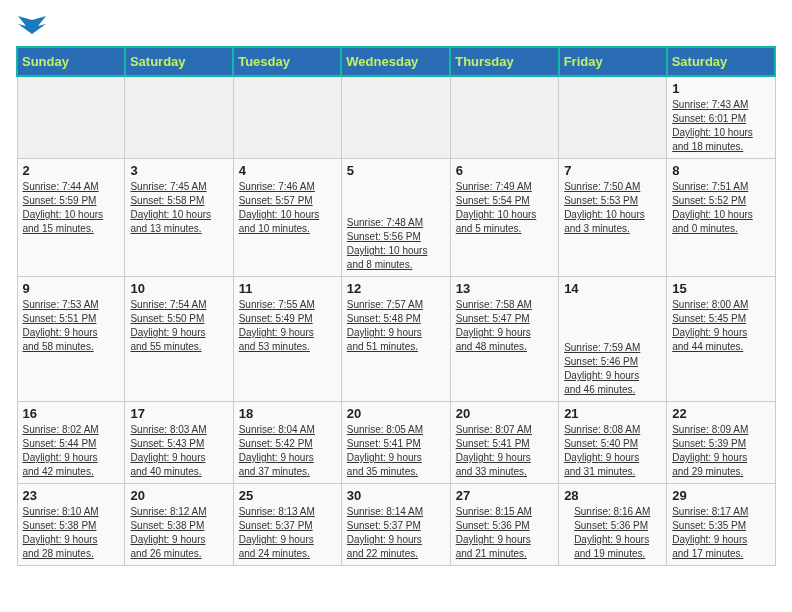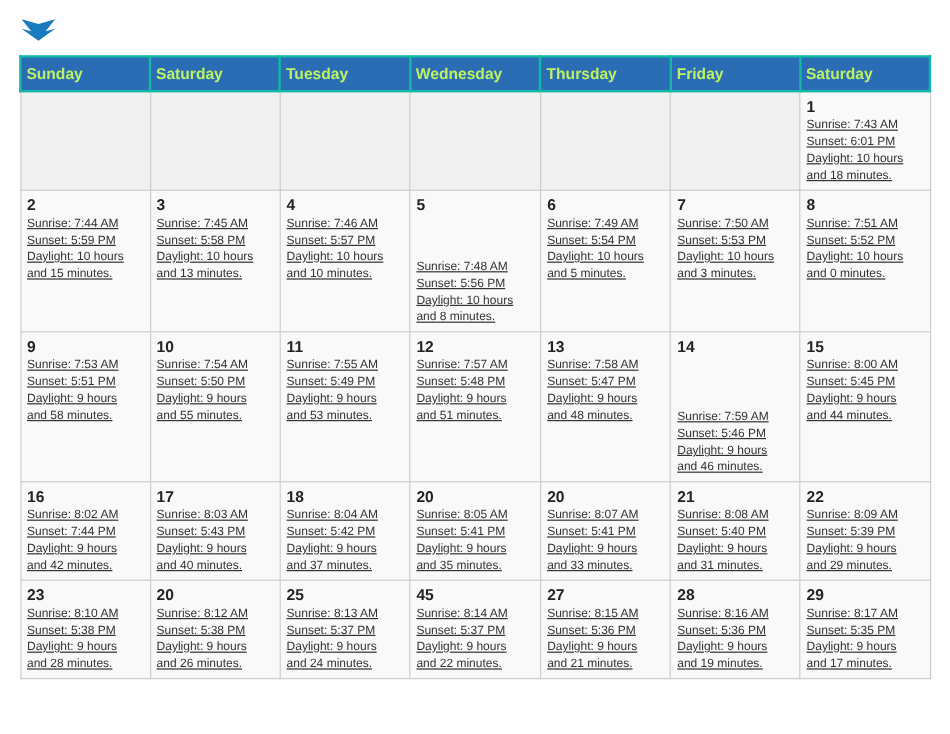"Sunrise: 8:02 AM" div.day-info { text: 7:44 -> 5:44 }
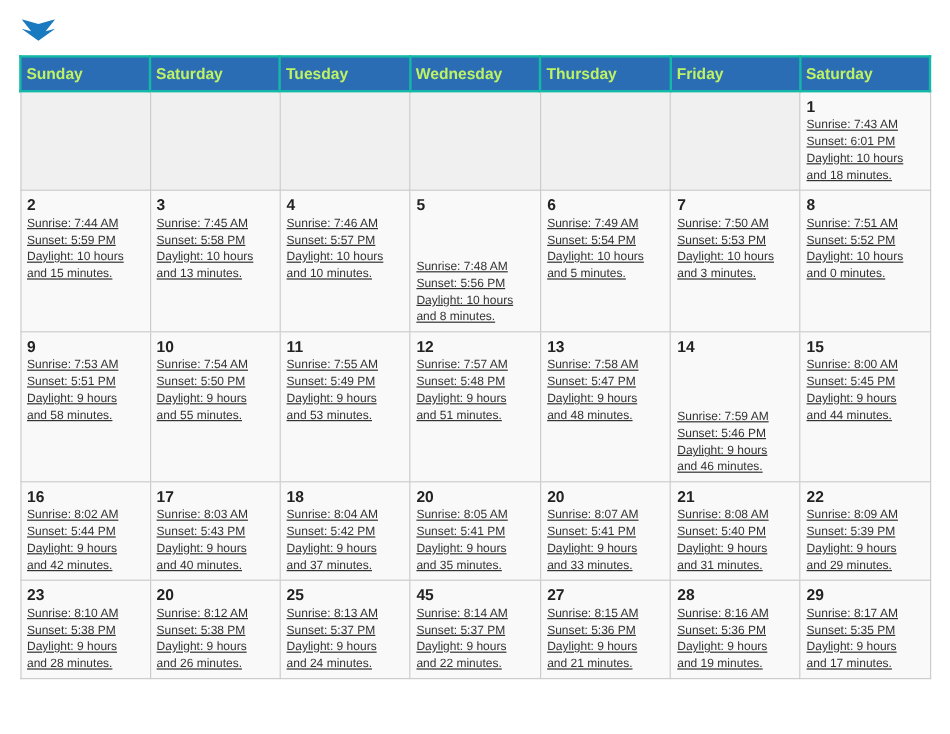"45" span.day-number { text: 45 -> 30 }
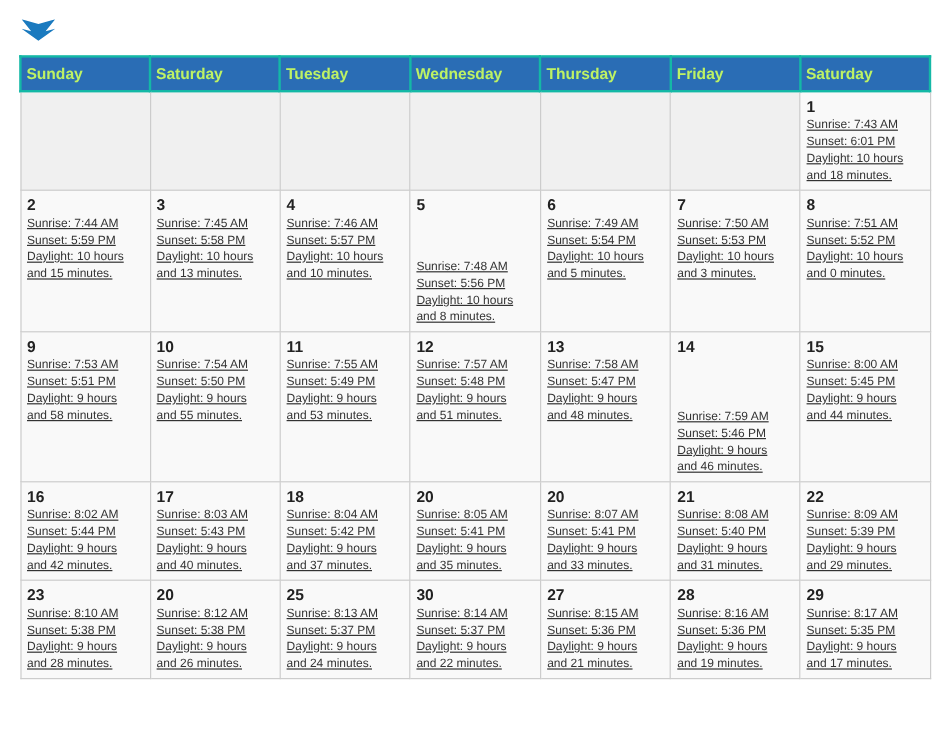"Sunrise: 8:16 AM" div.day-info { margin-left: none -> 10px }
